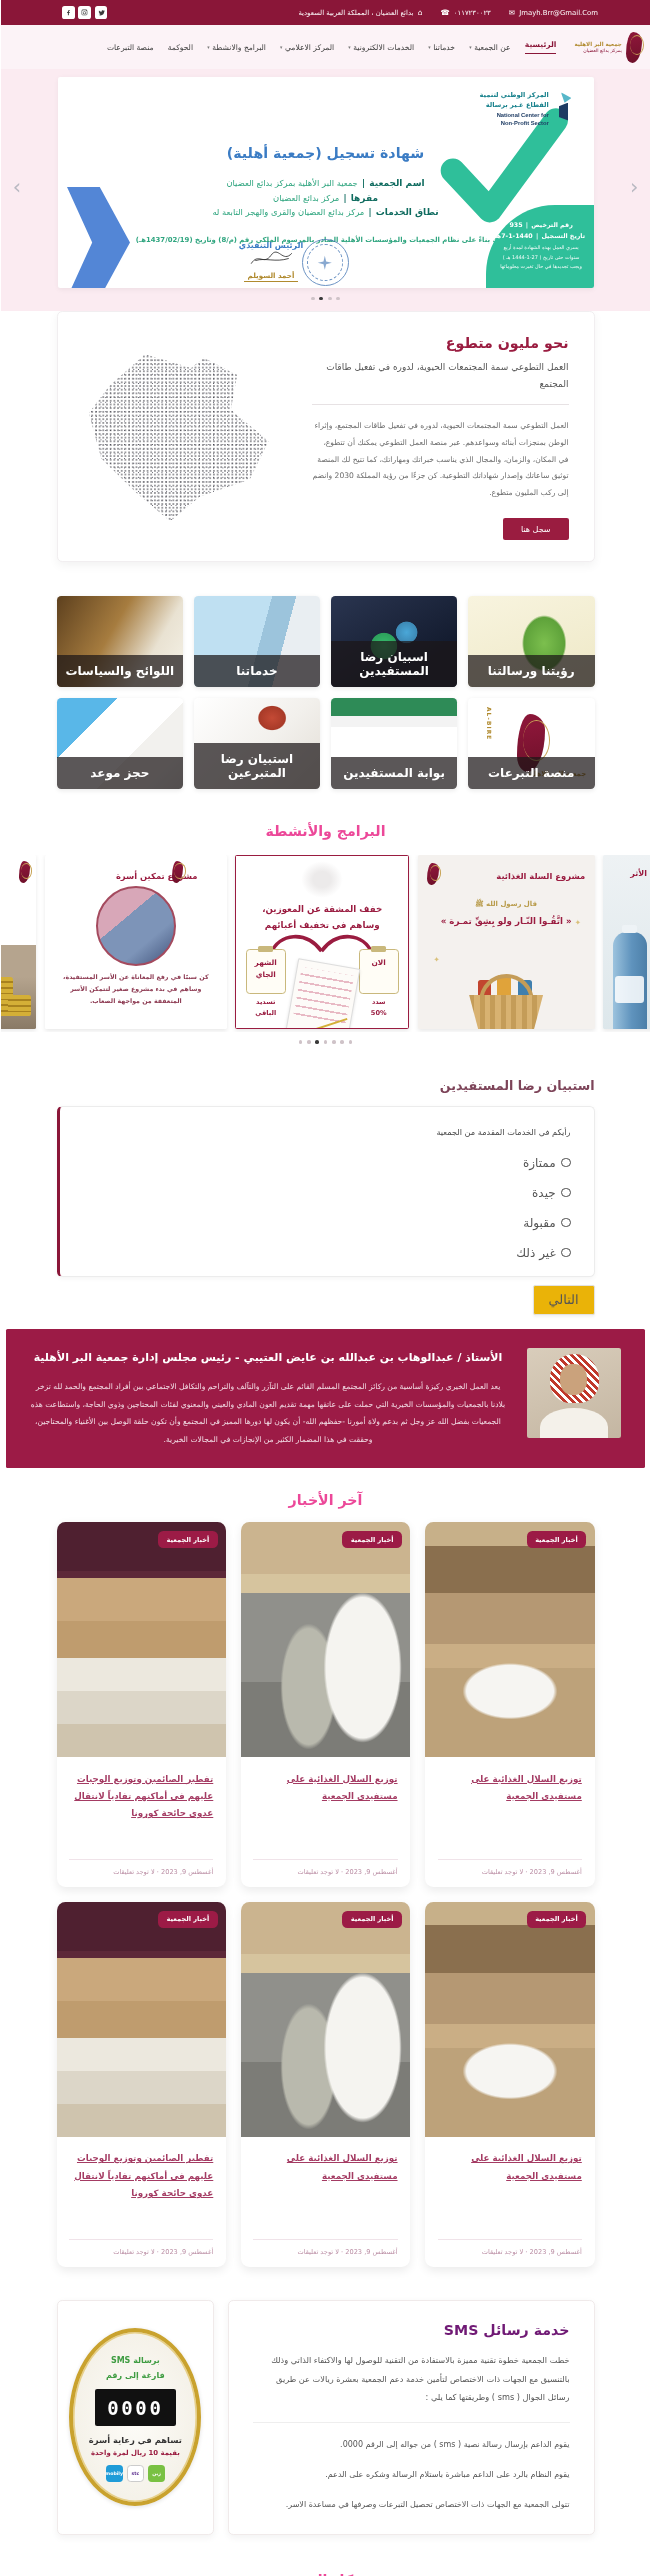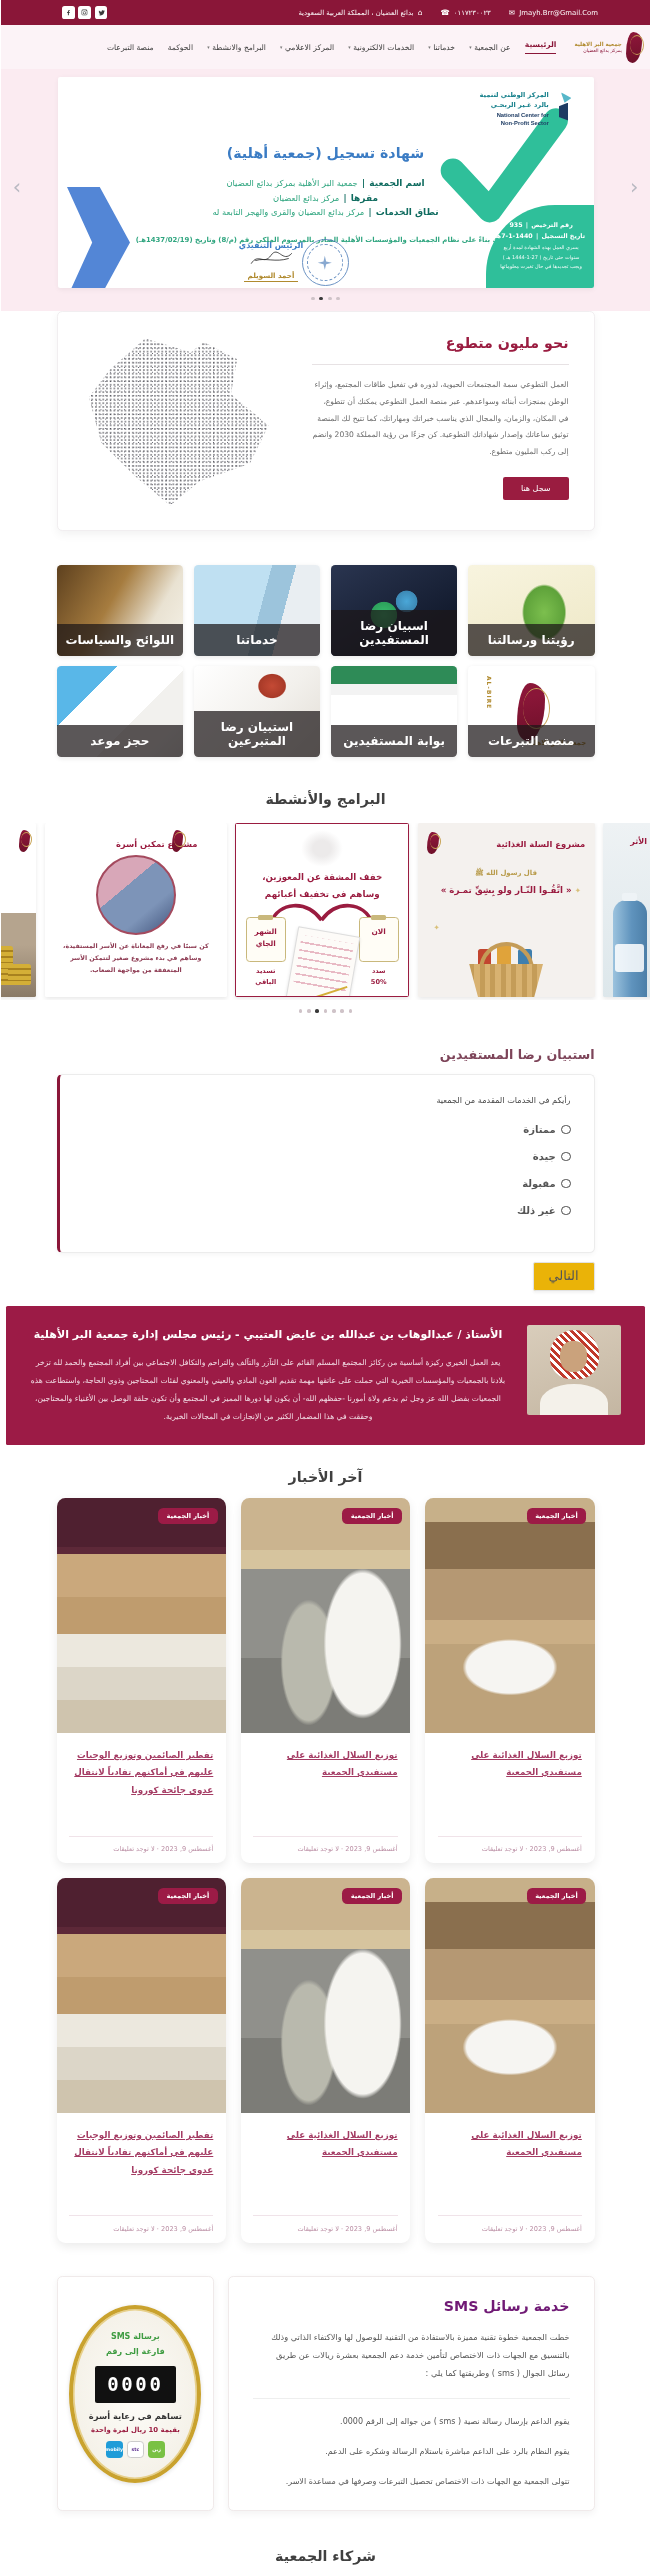"بالرد غـير الربحـي" div.ar { text: بالرد غـير الربحـي -> القطاع غـير برسالة }
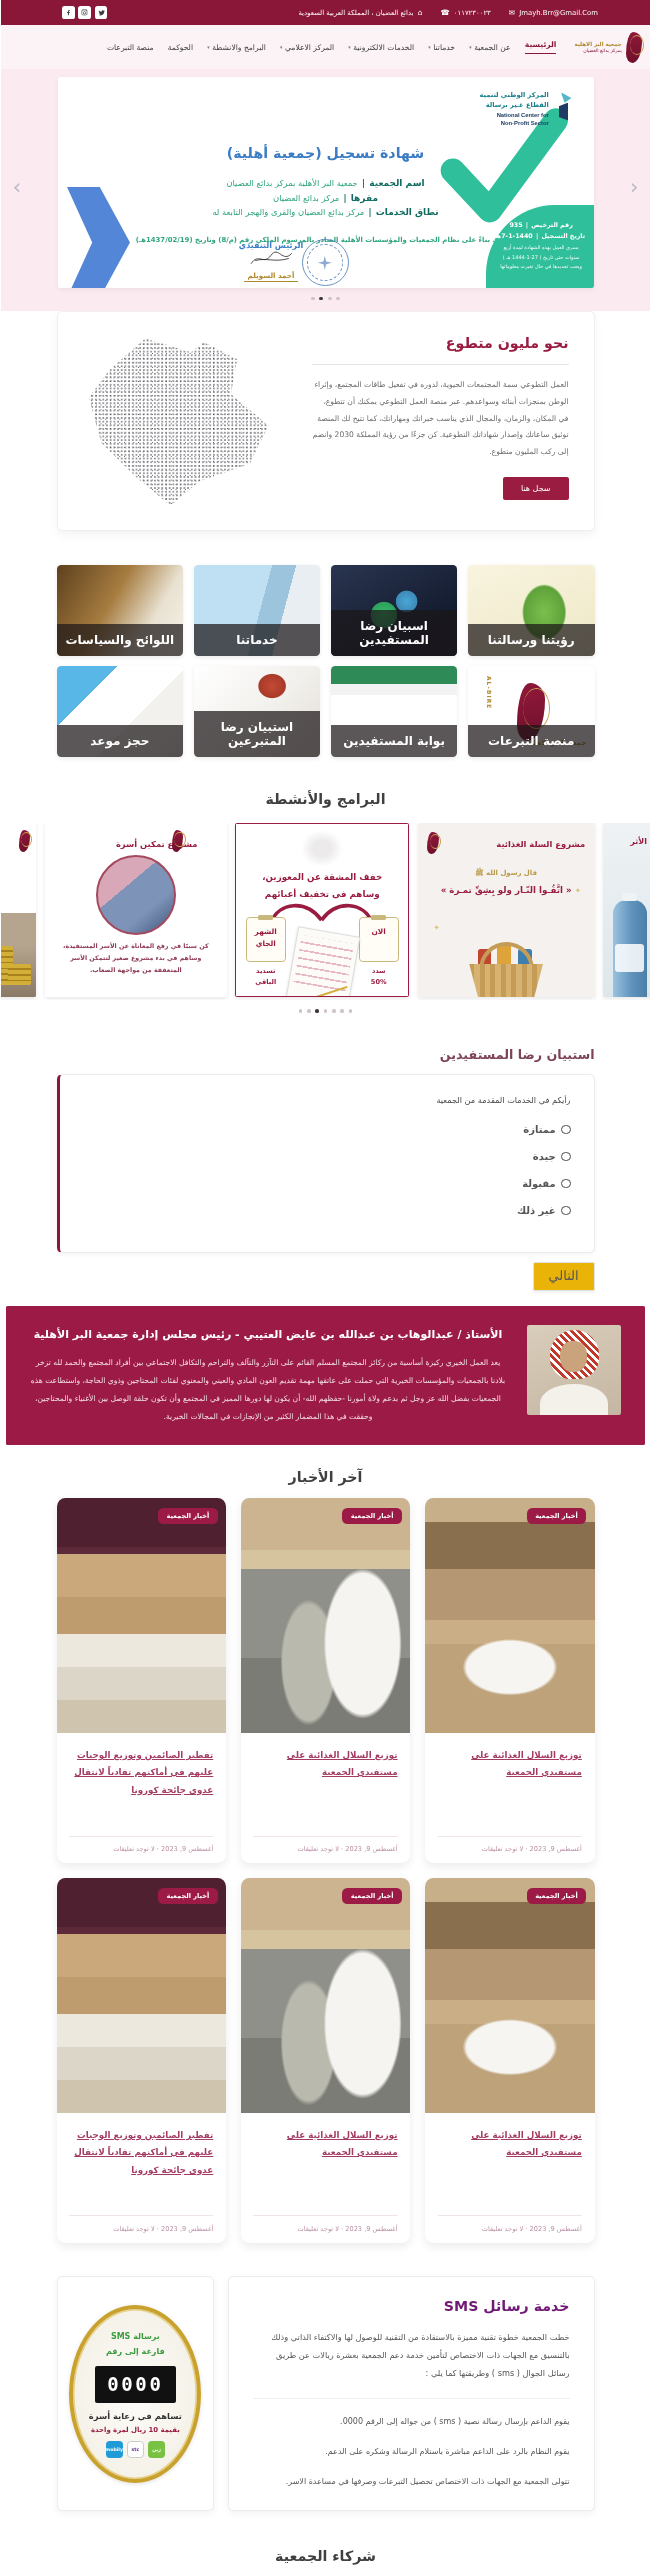"العمل التطوعي سمة المجتمعات الحيوية، لدوره في تفعيل طاقات المجتمع" div.vol-sub { html: none -> <div>العمل التطوعي سمة المجتمعات الحيوية، لدوره في تفعيل طاقات المجتمع</div> }
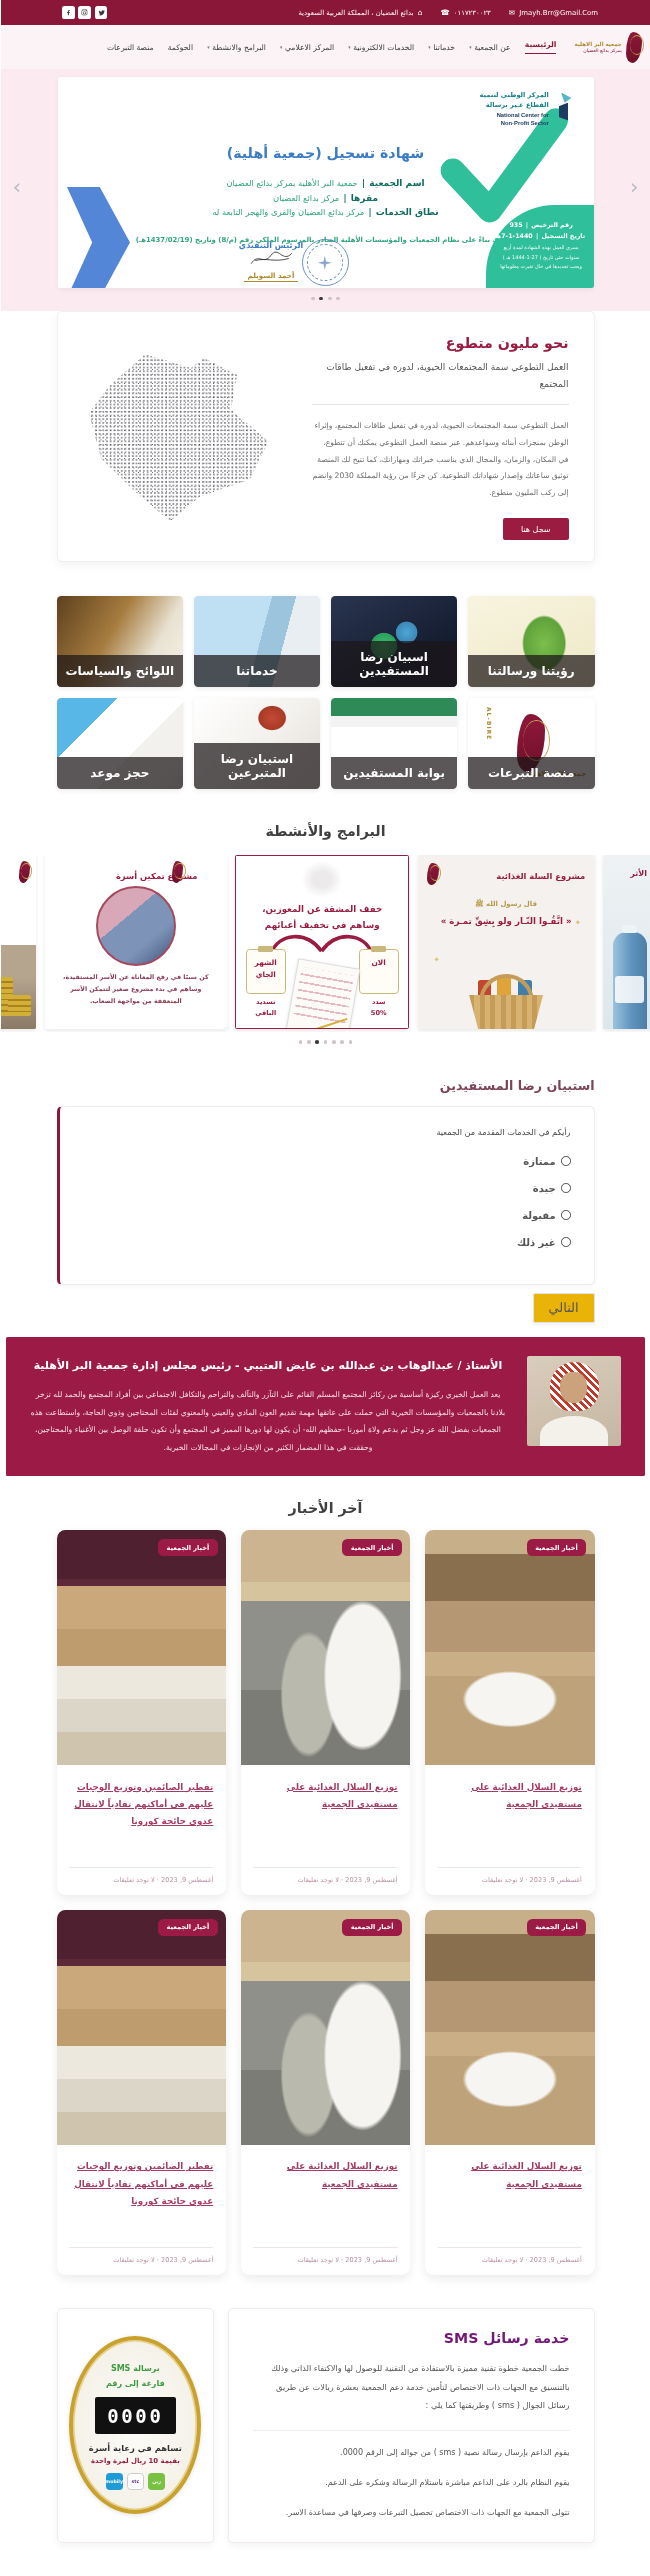"البرامج والأنشطة" .prog-title, .news-title, .partners-title { color: #404040 -> #ec4899 }
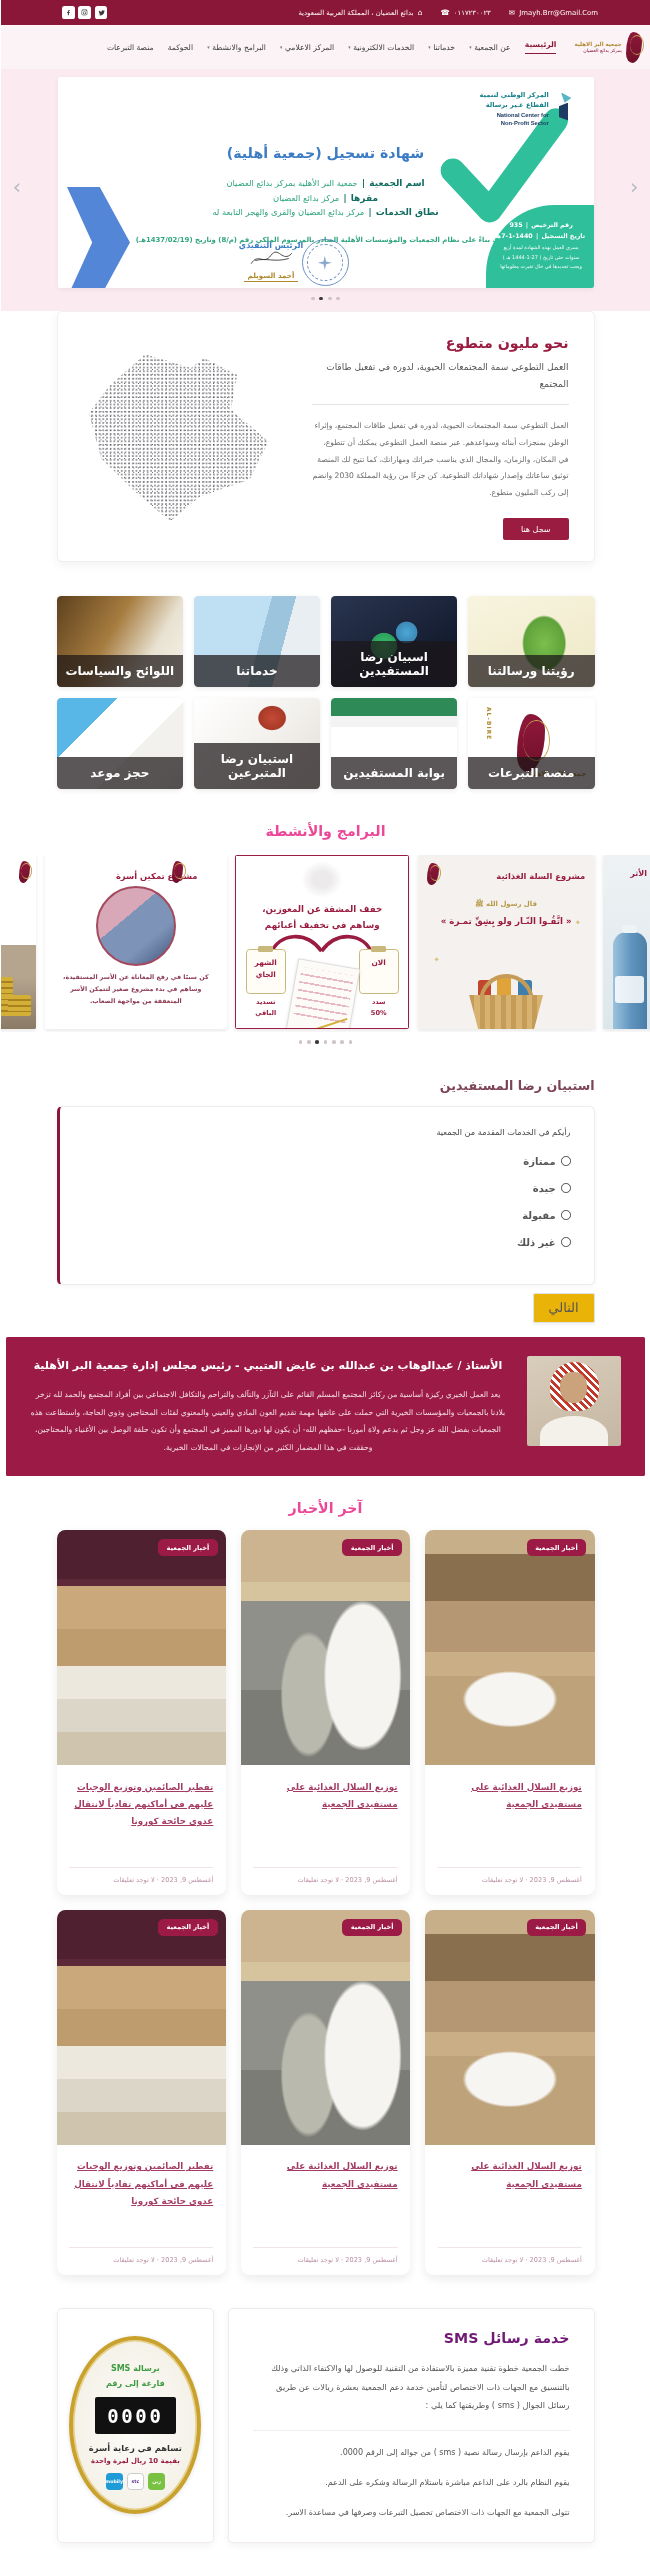"رأيكم في الخدمات المقدمة من" .survey-card { padding: 20px 23px 36px -> 20px 23px 16px }
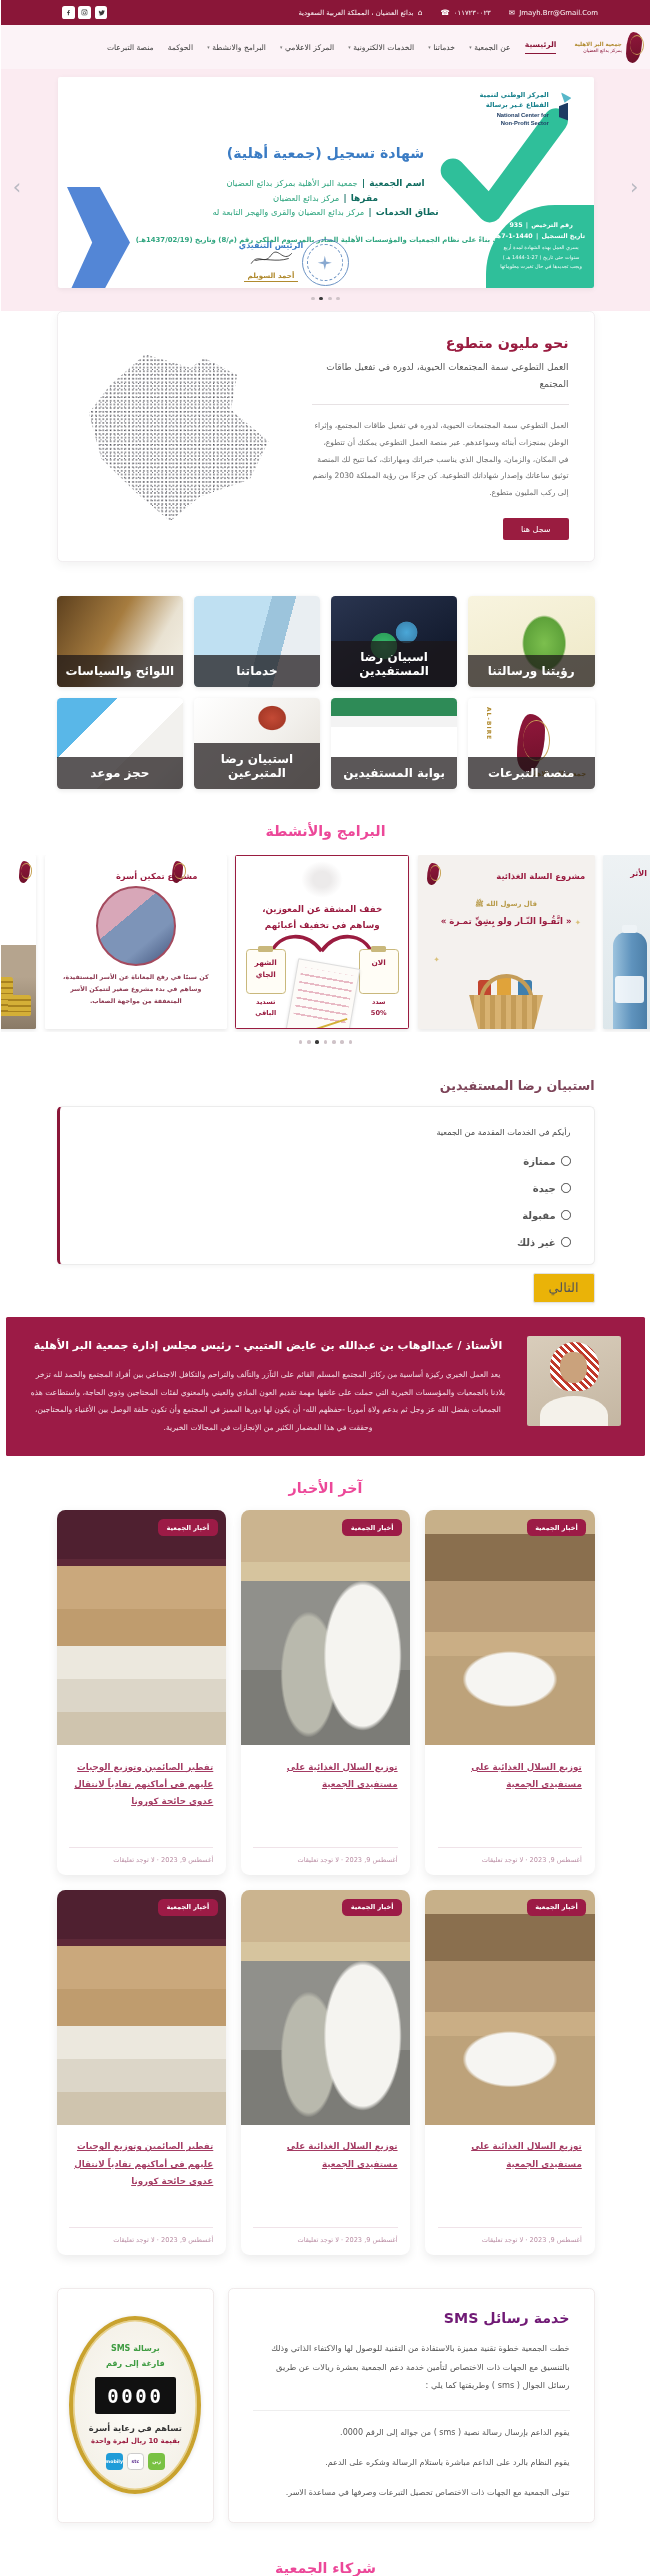"ممتازة" .opt span { font-size: 10px -> 12px; font-weight: bold -> none }
